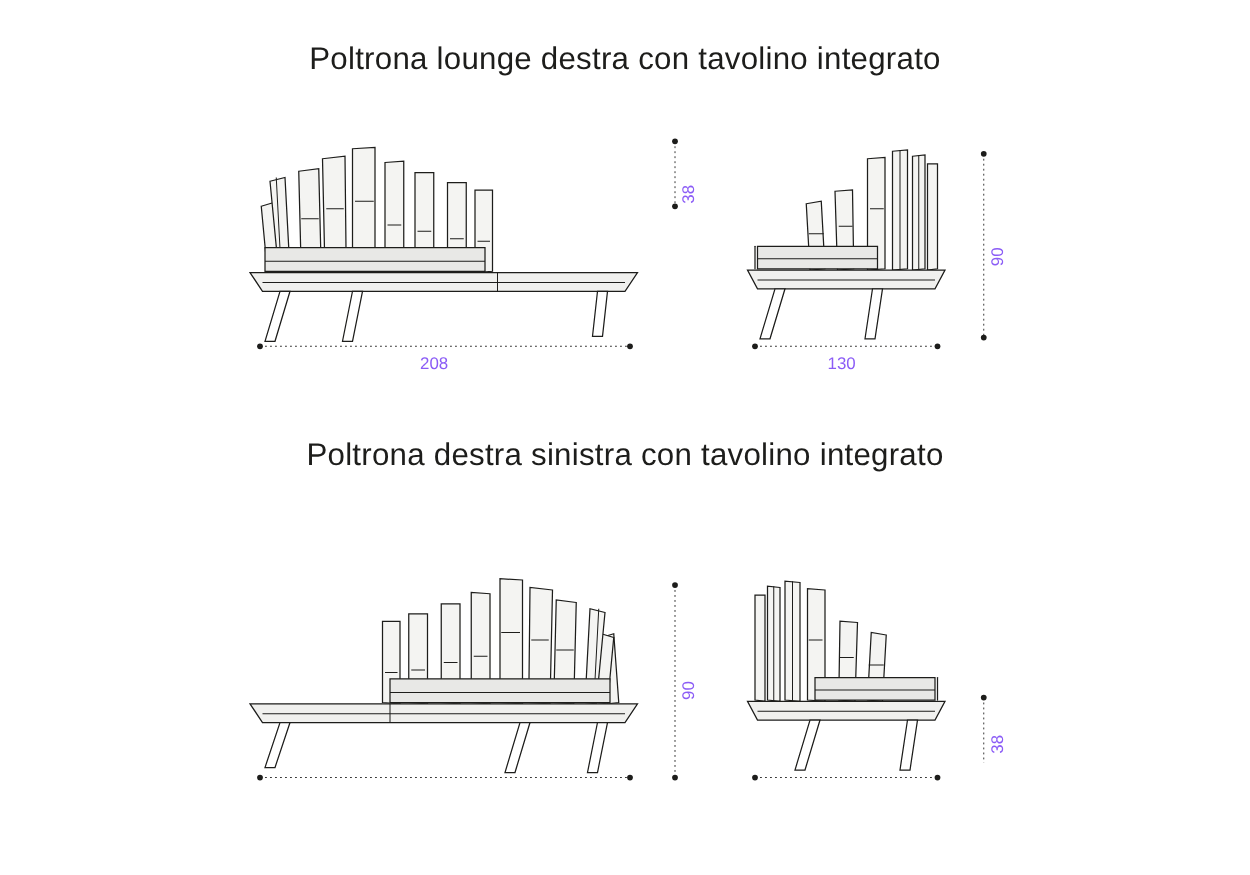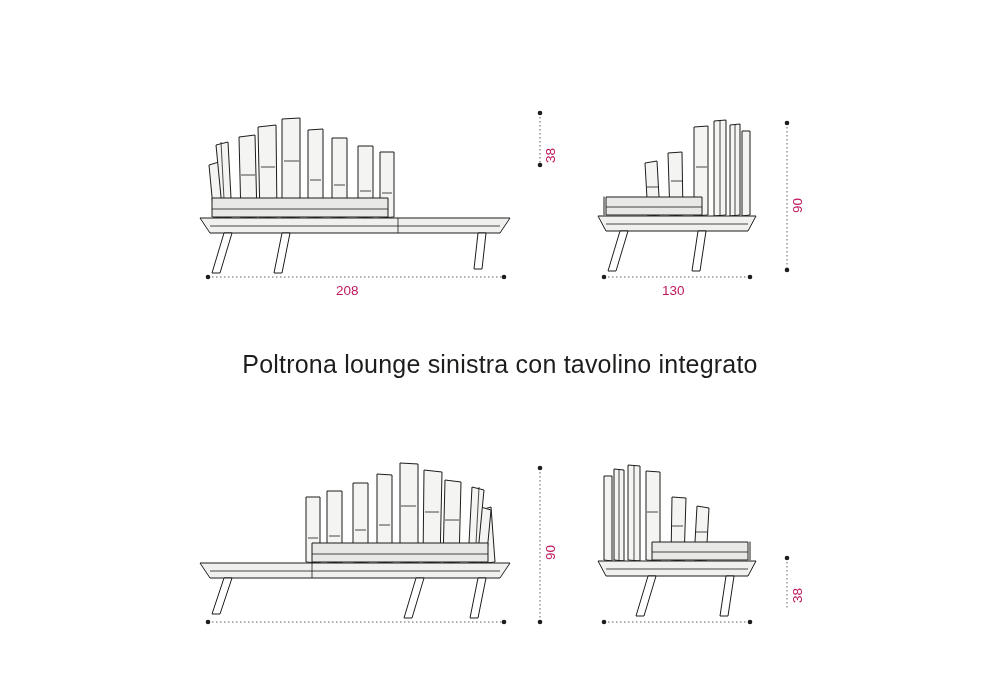"Poltrona lounge destra con tavolino" div.title { html: none -> <div>Poltrona lounge destra con tavolino integrato</div> }
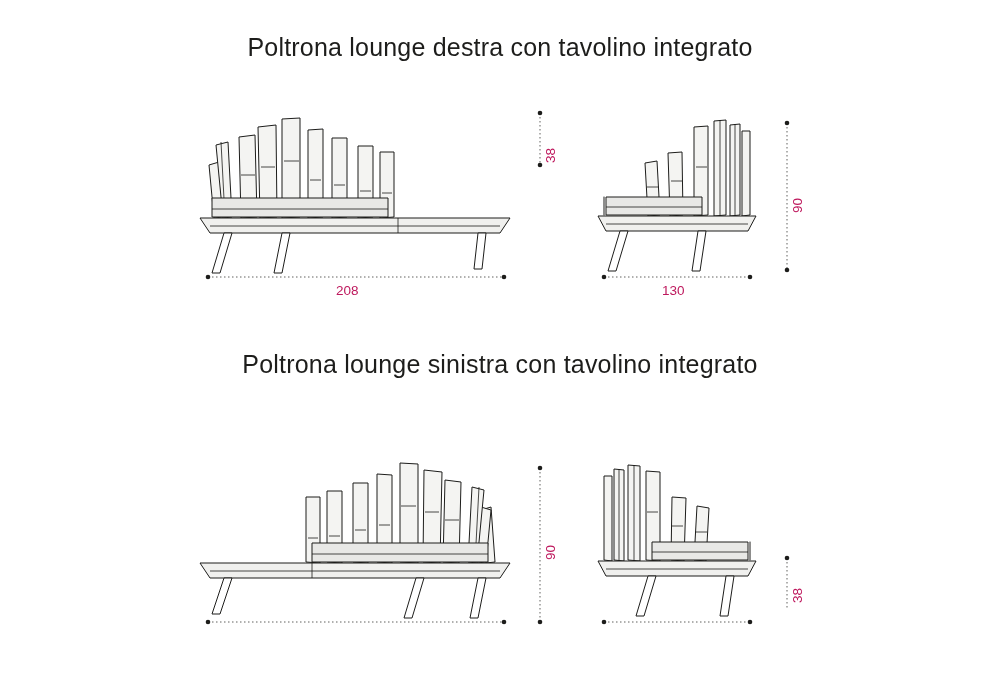"208" .dim-label { color: #be185d -> #8b5cf6 }
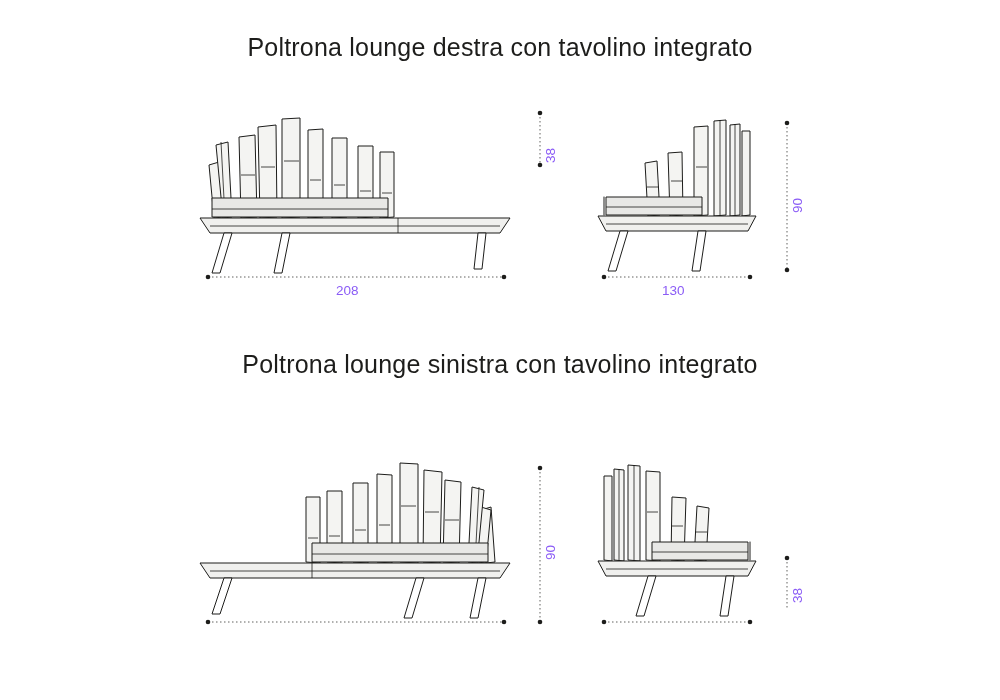"Poltrona lounge sinistra con tavolino" div.title { text: lounge -> destra }
